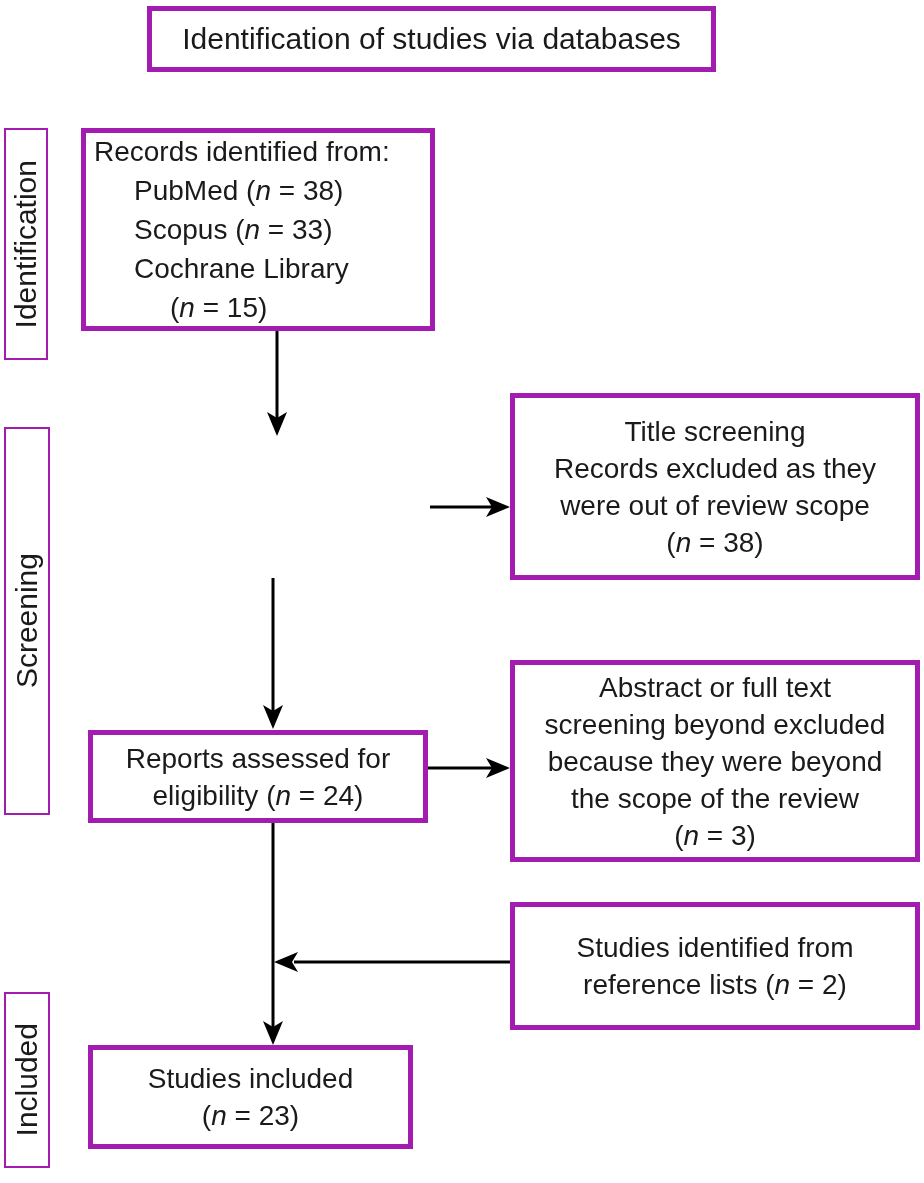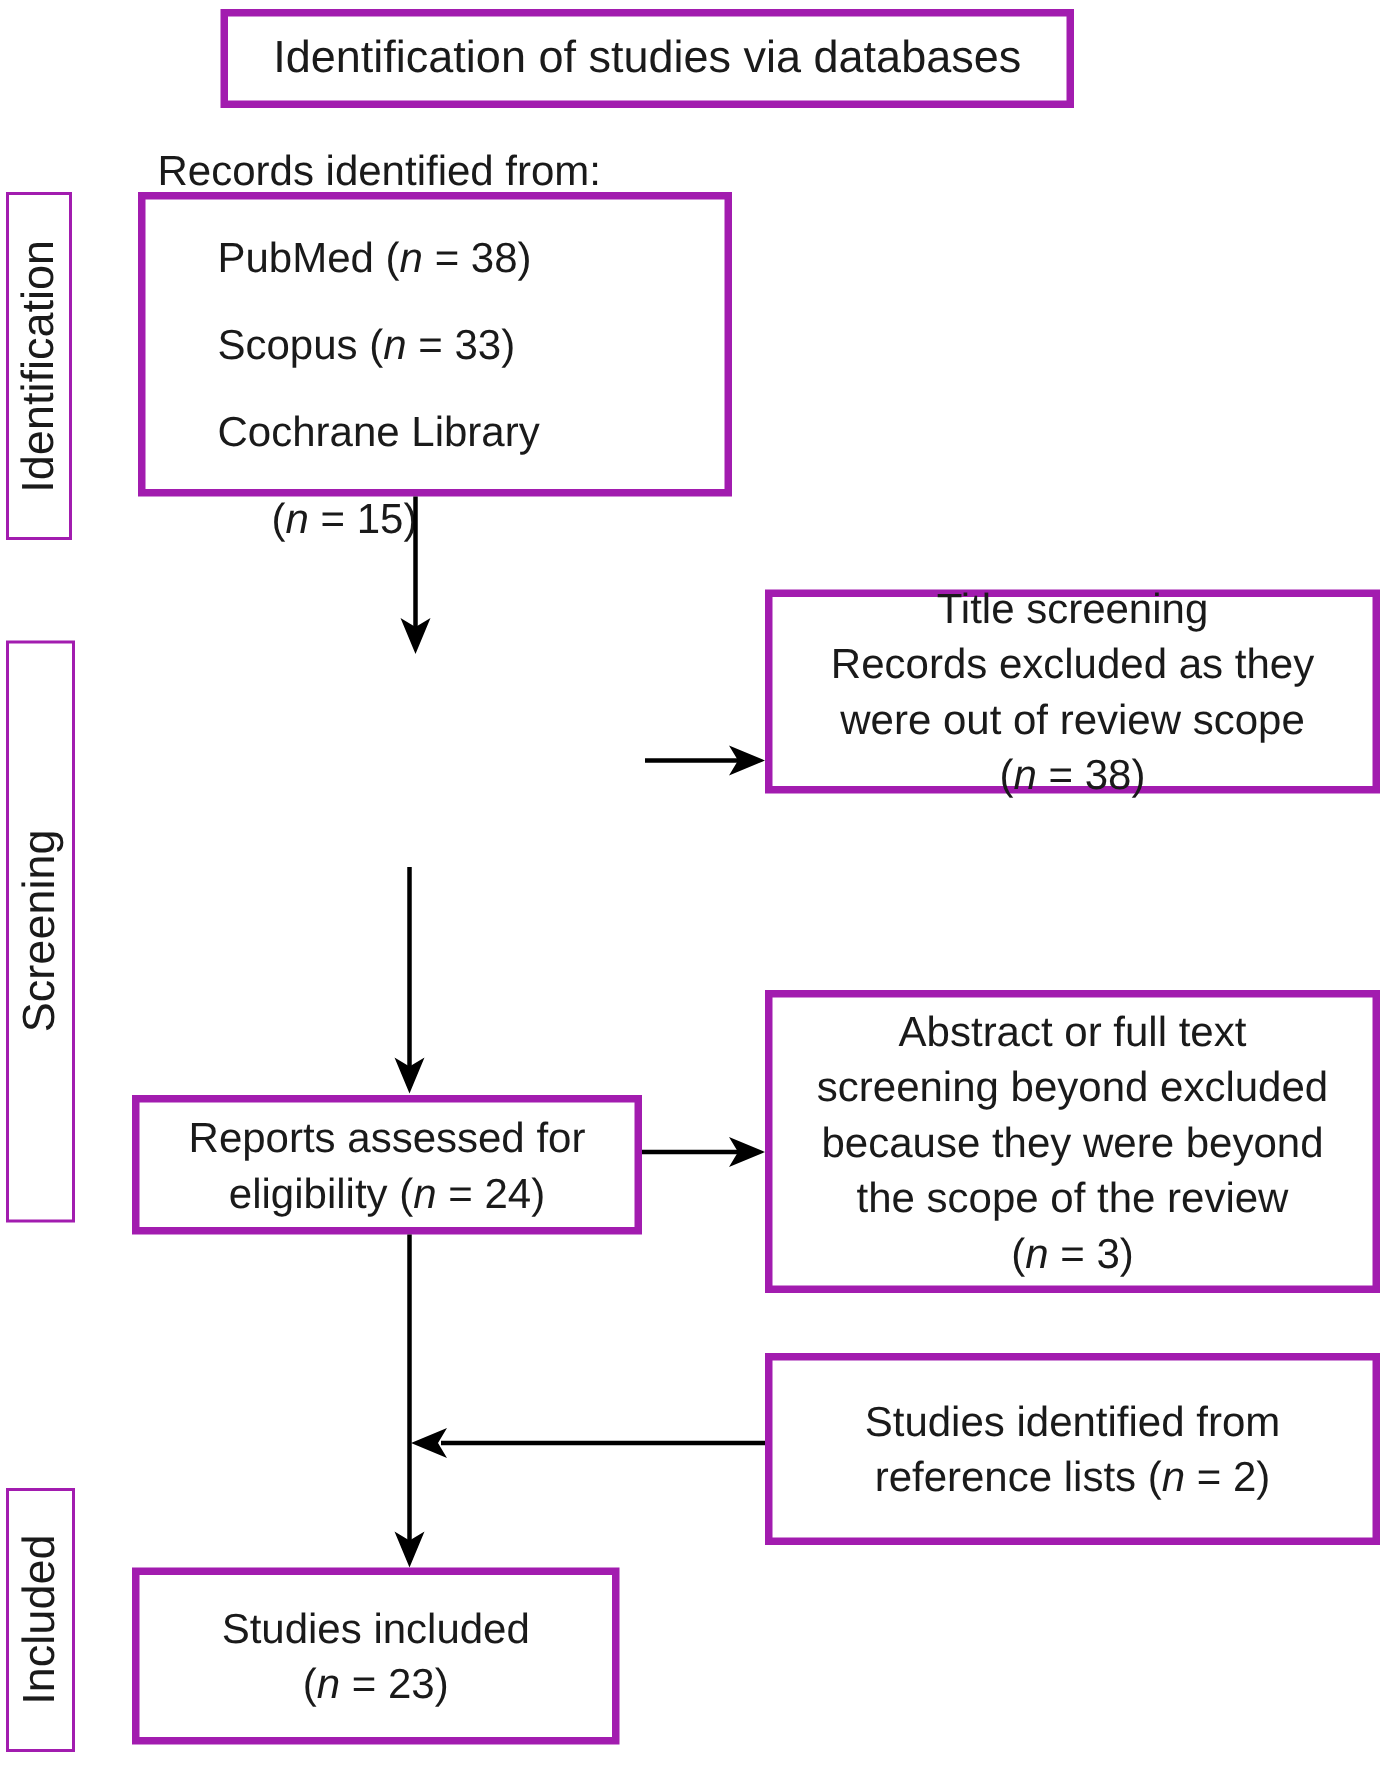"Records identified from:" .box-records-identified { gap: 19px -> none; left: 92px -> 81px; width: 396px -> 354px }
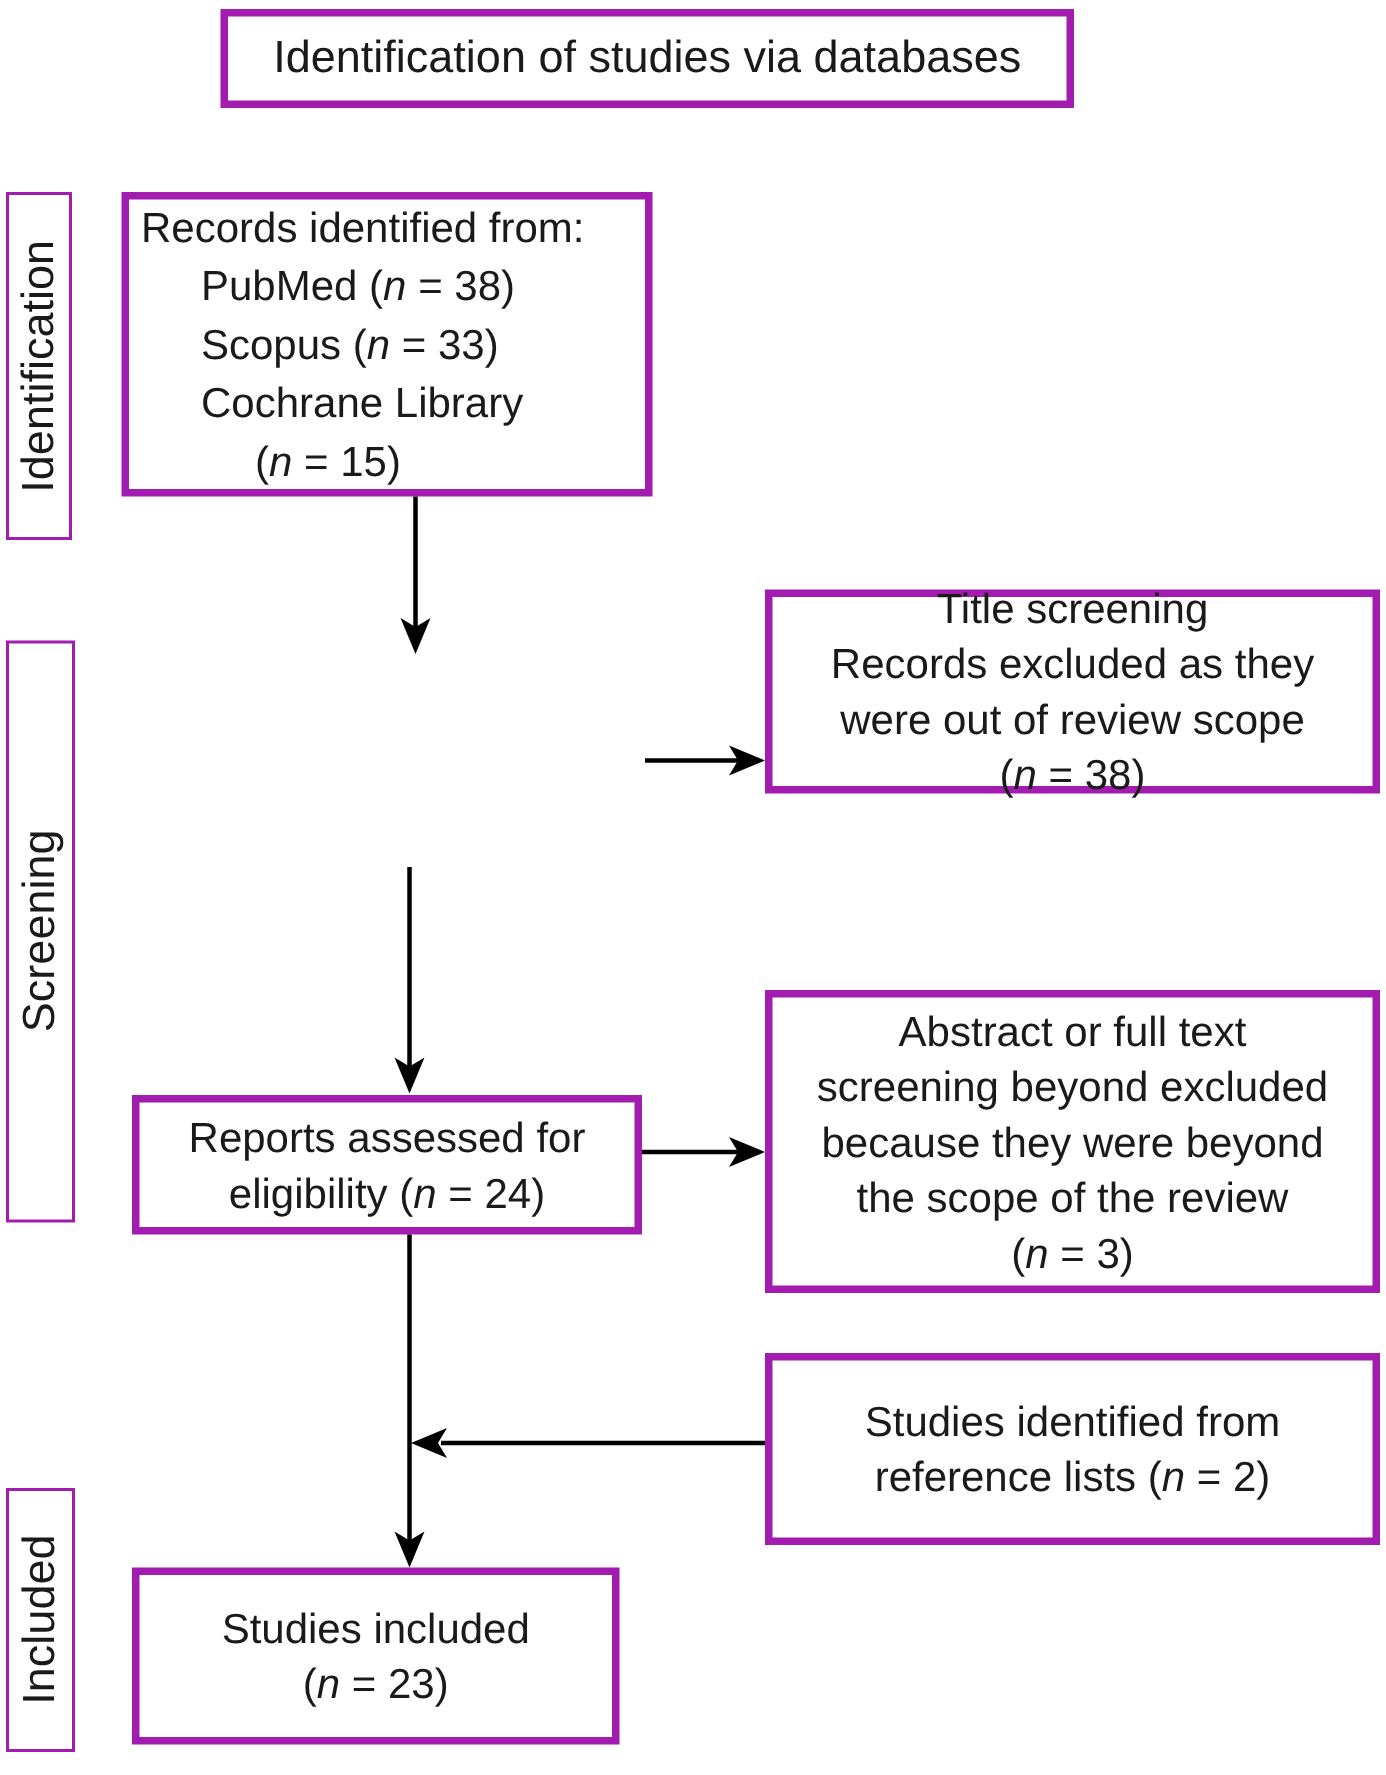"Title screening" .box-title-screening { height: 136px -> 187px }
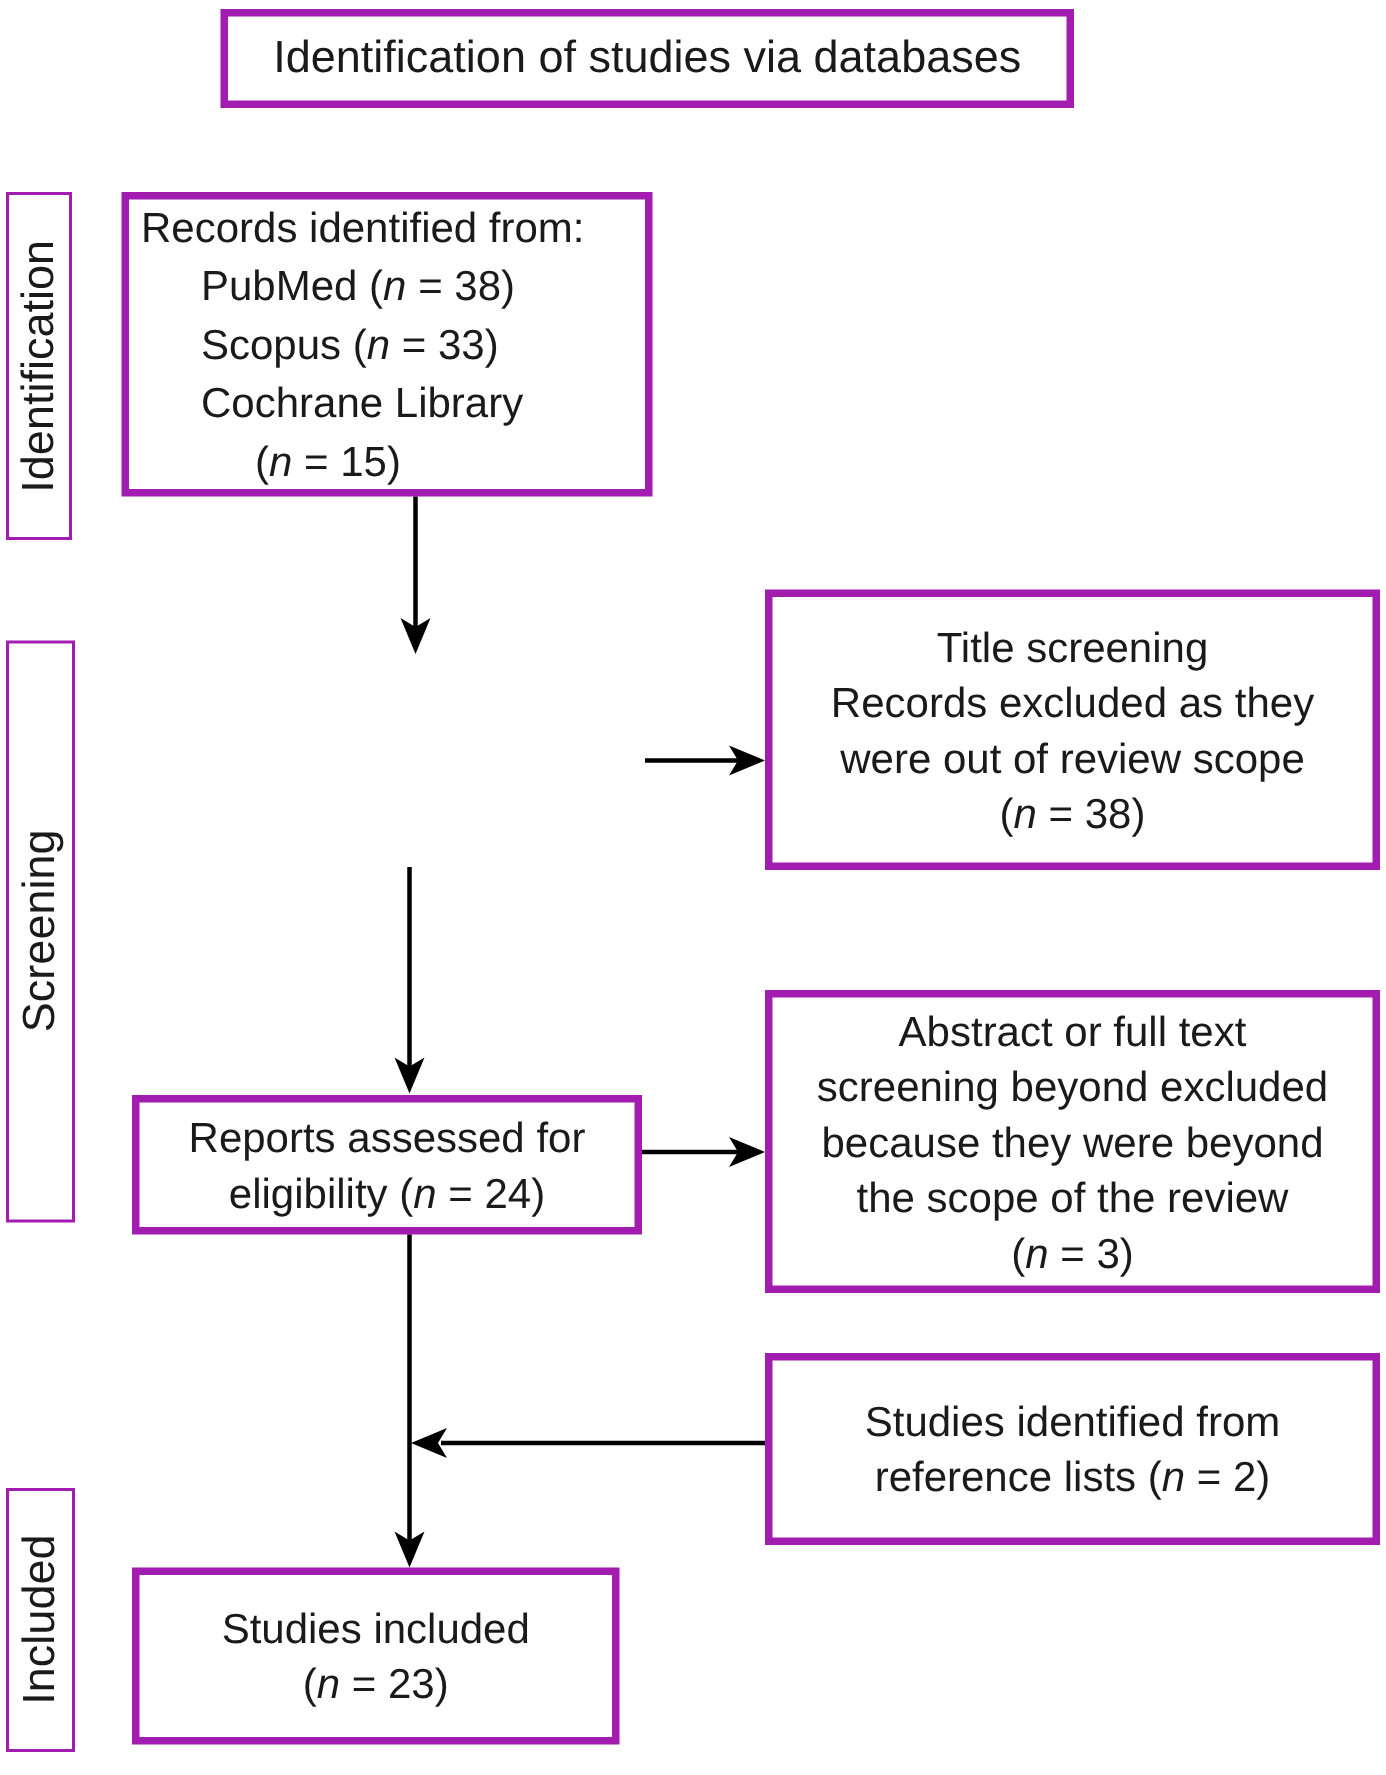"Studies included" .box-studies-included { height: 118px -> 104px }
